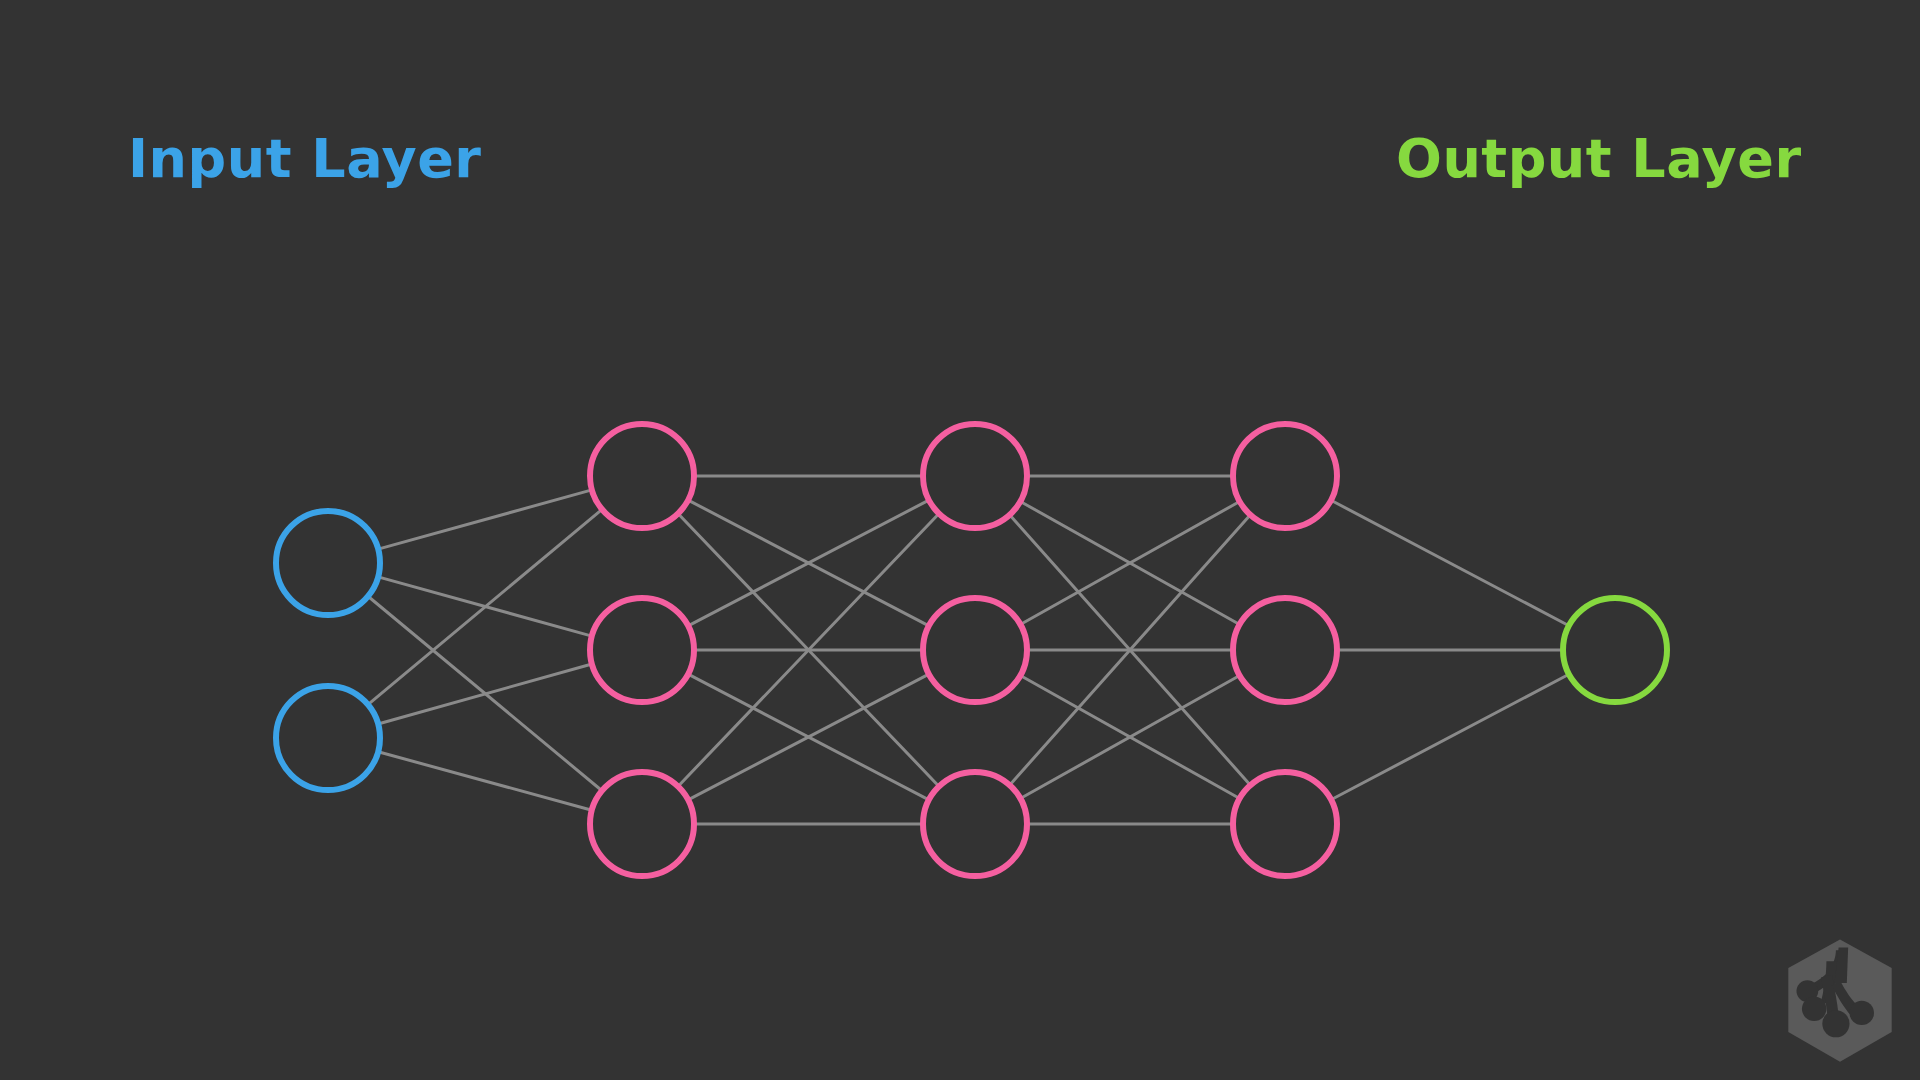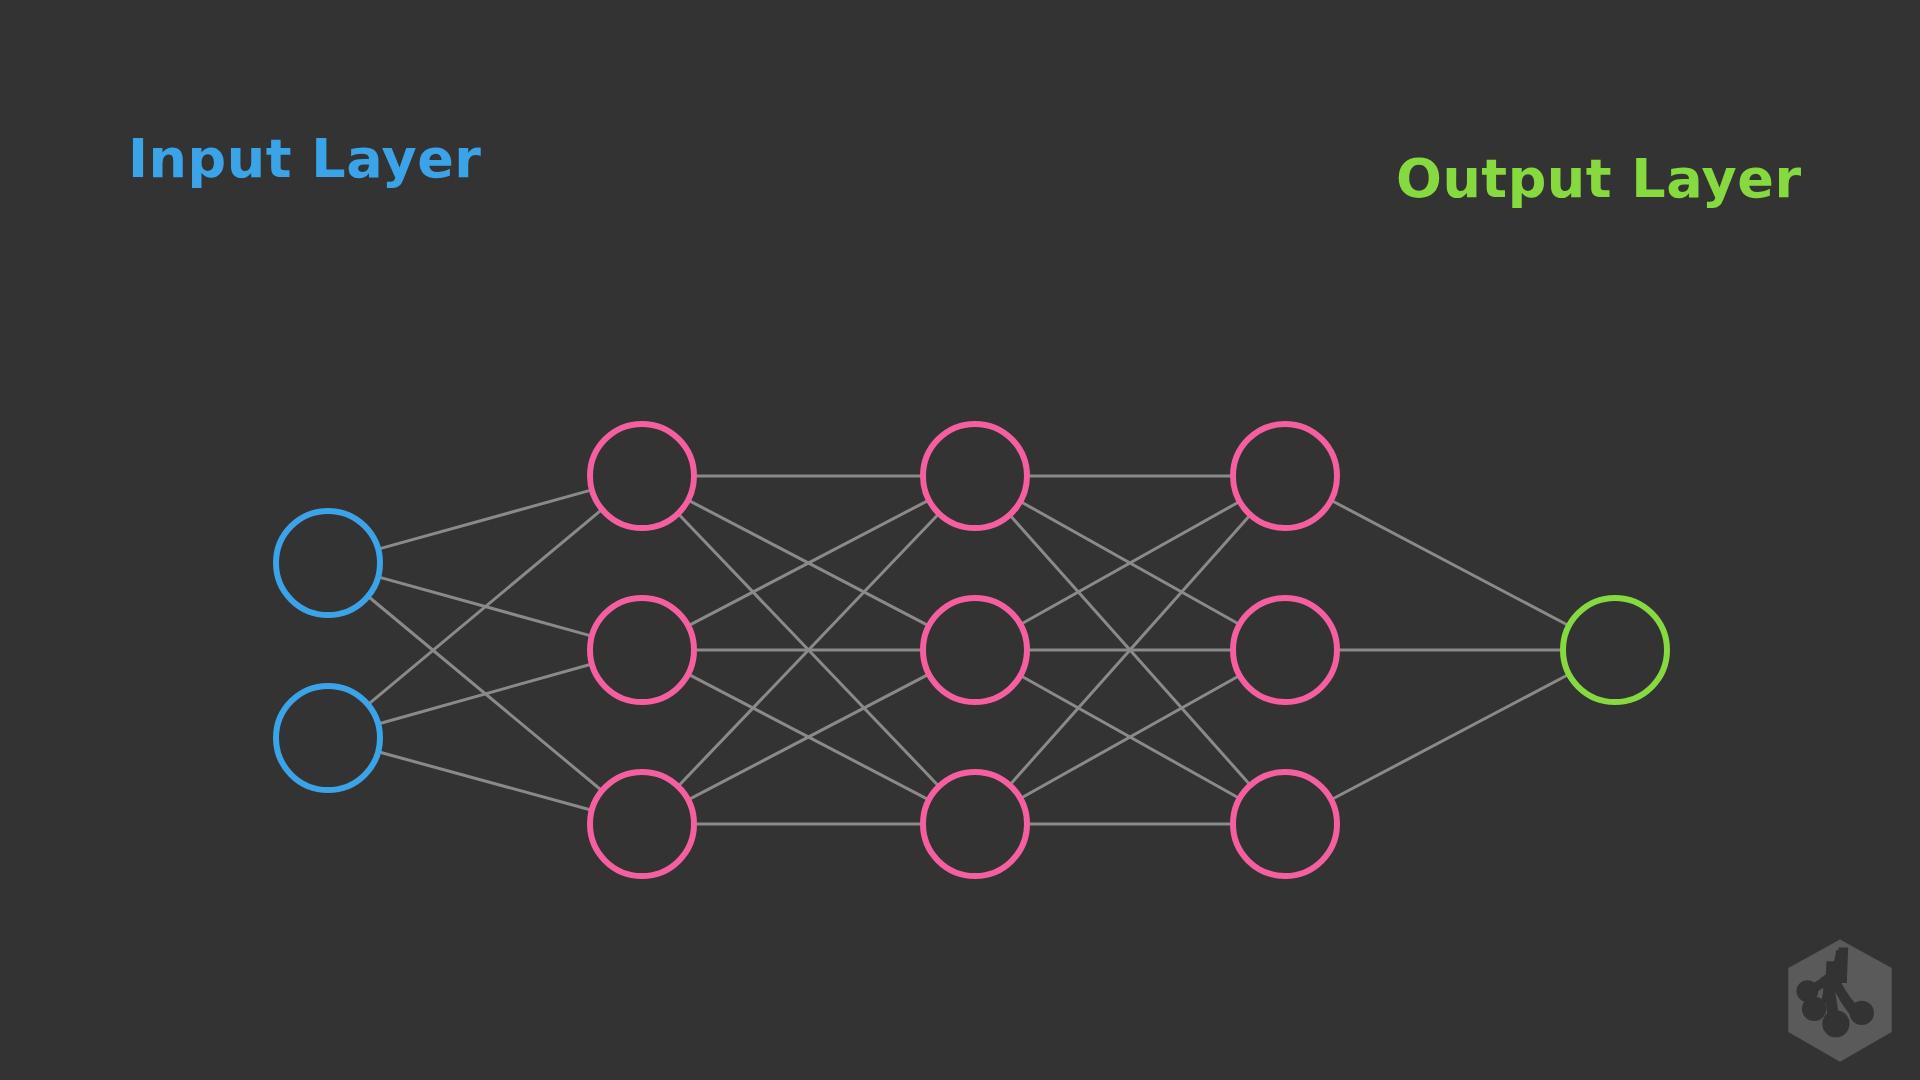"Output Layer" #label-output { margin-top: 20px -> none }
